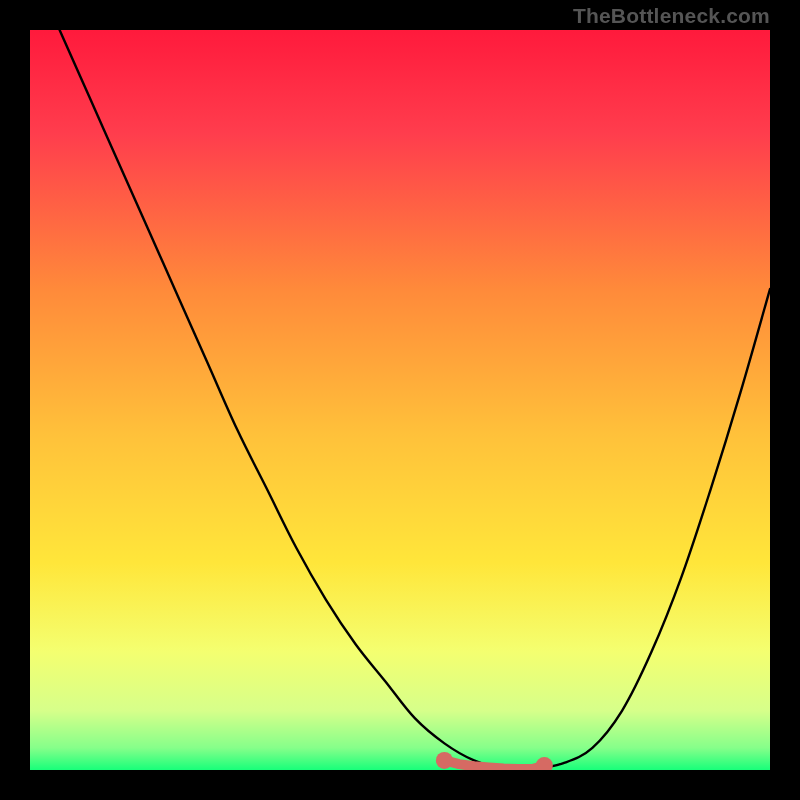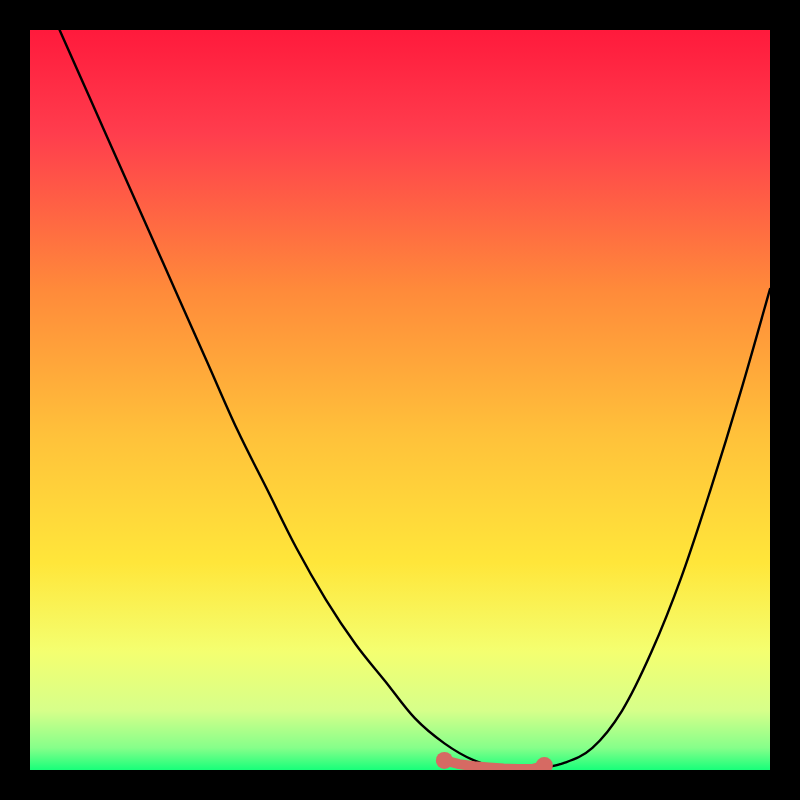"TheBottleneck.com" div.watermark { html: none -> <div>TheBottleneck.com</div> }
